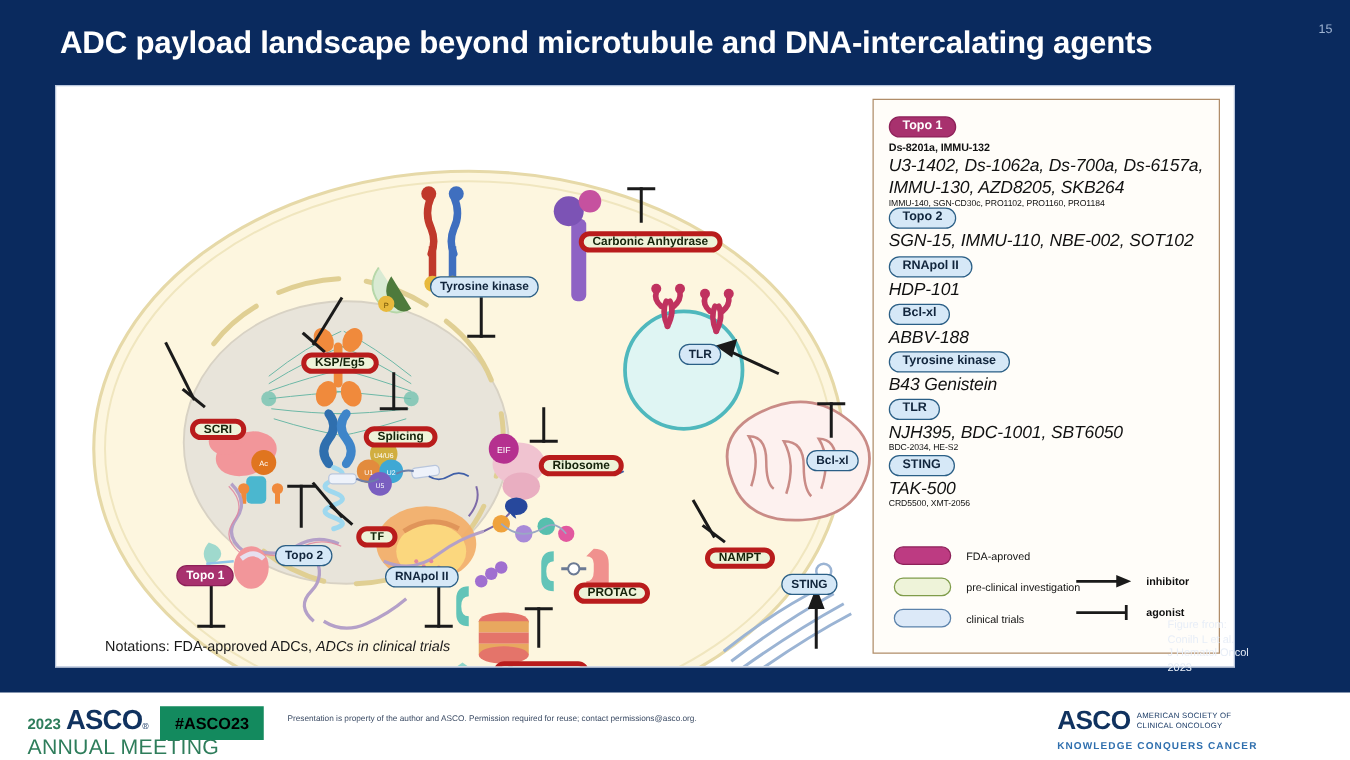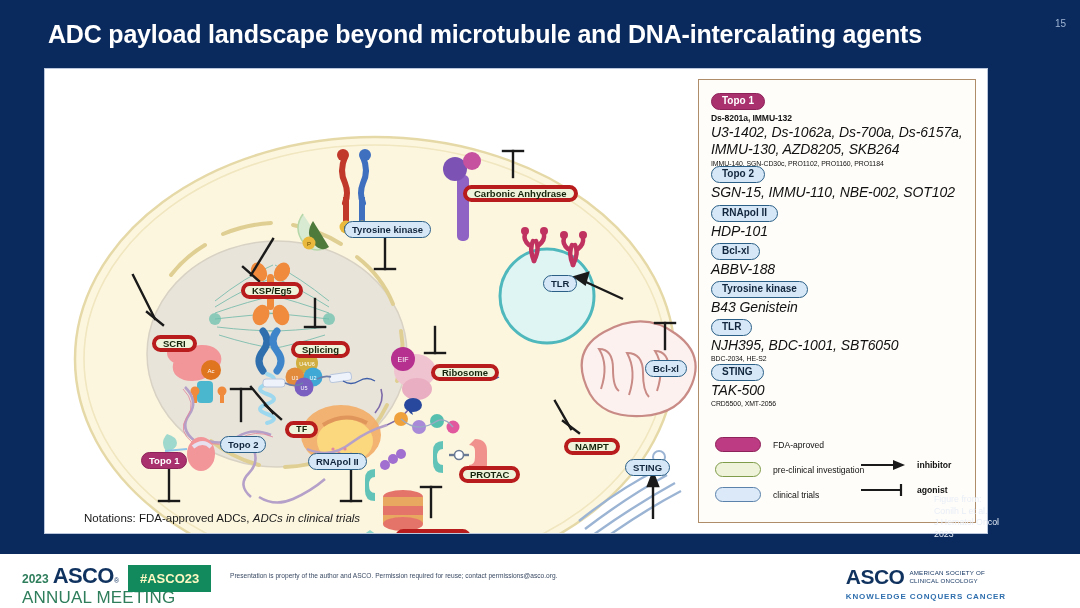"#ASCO23" #hashtag-box { color: #fef9c3 -> #000000 }
